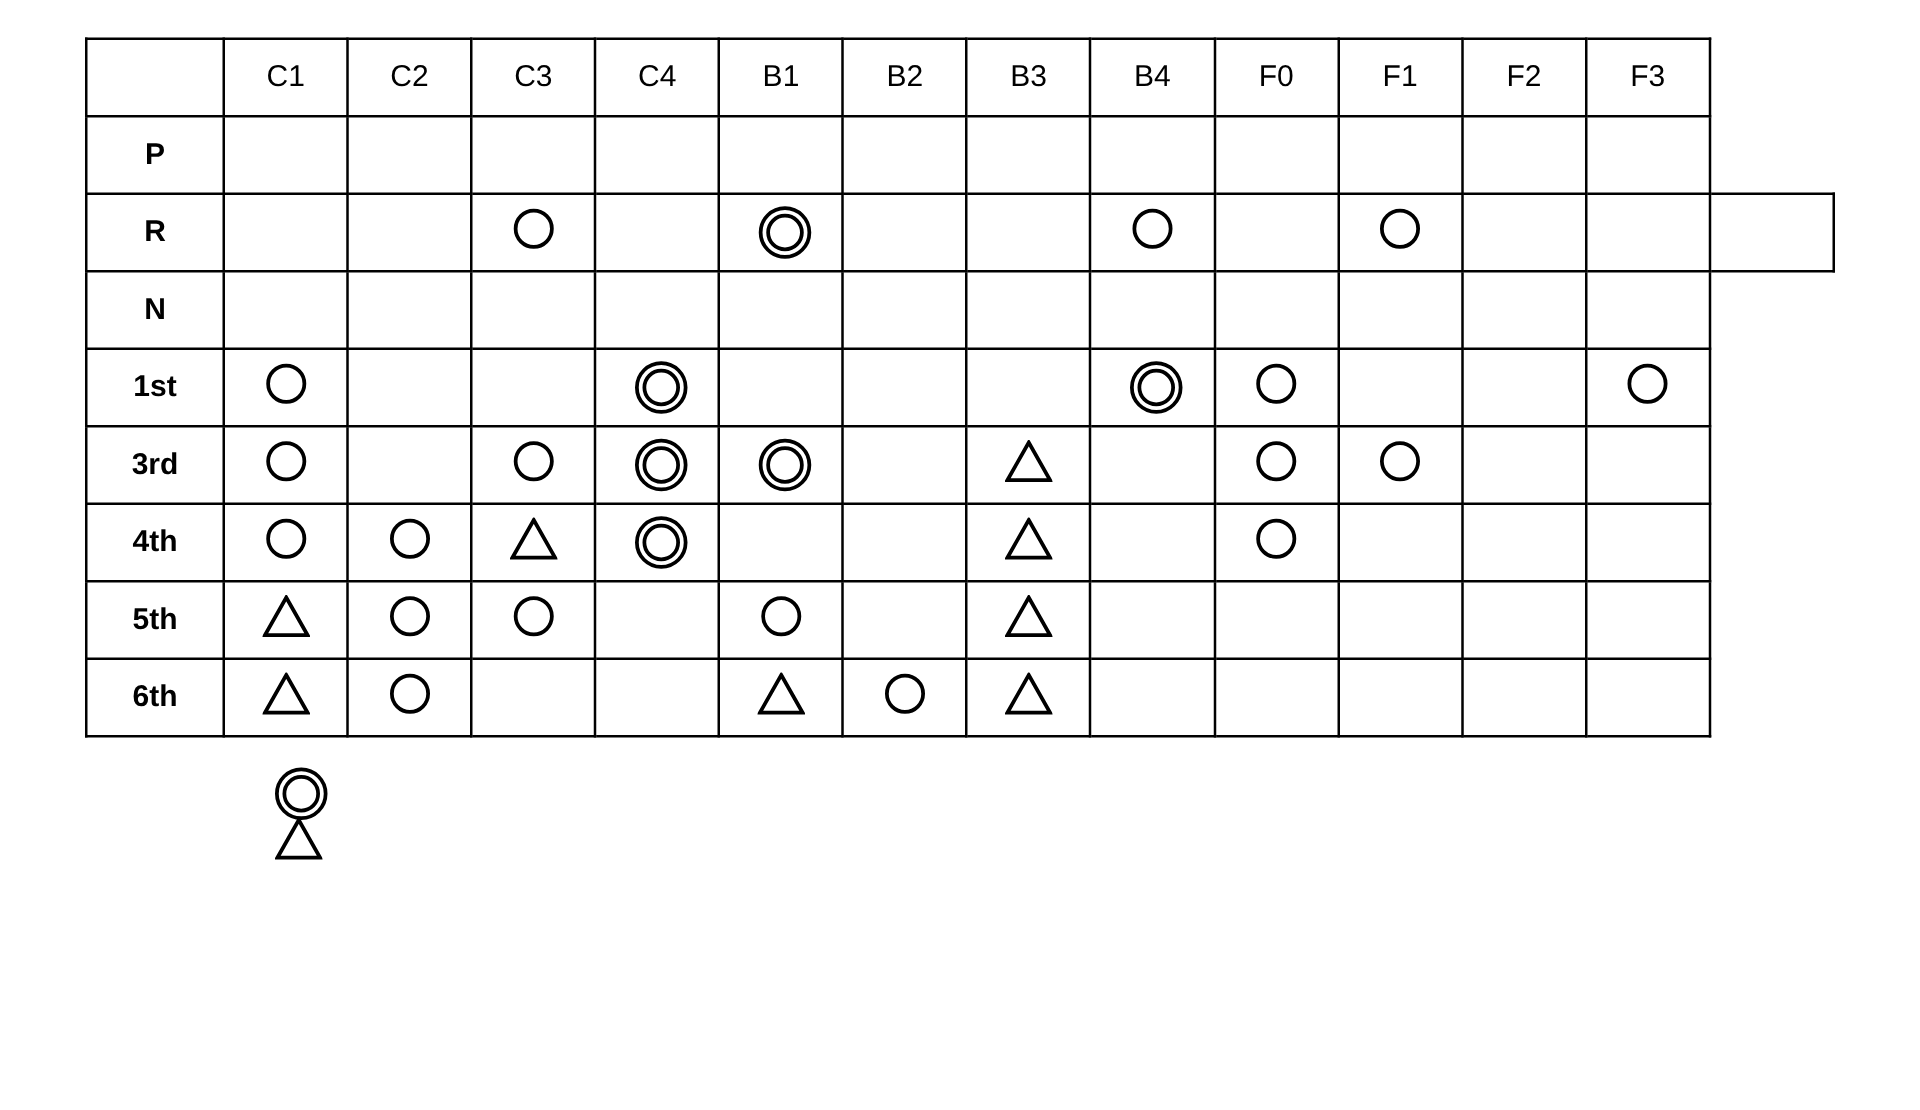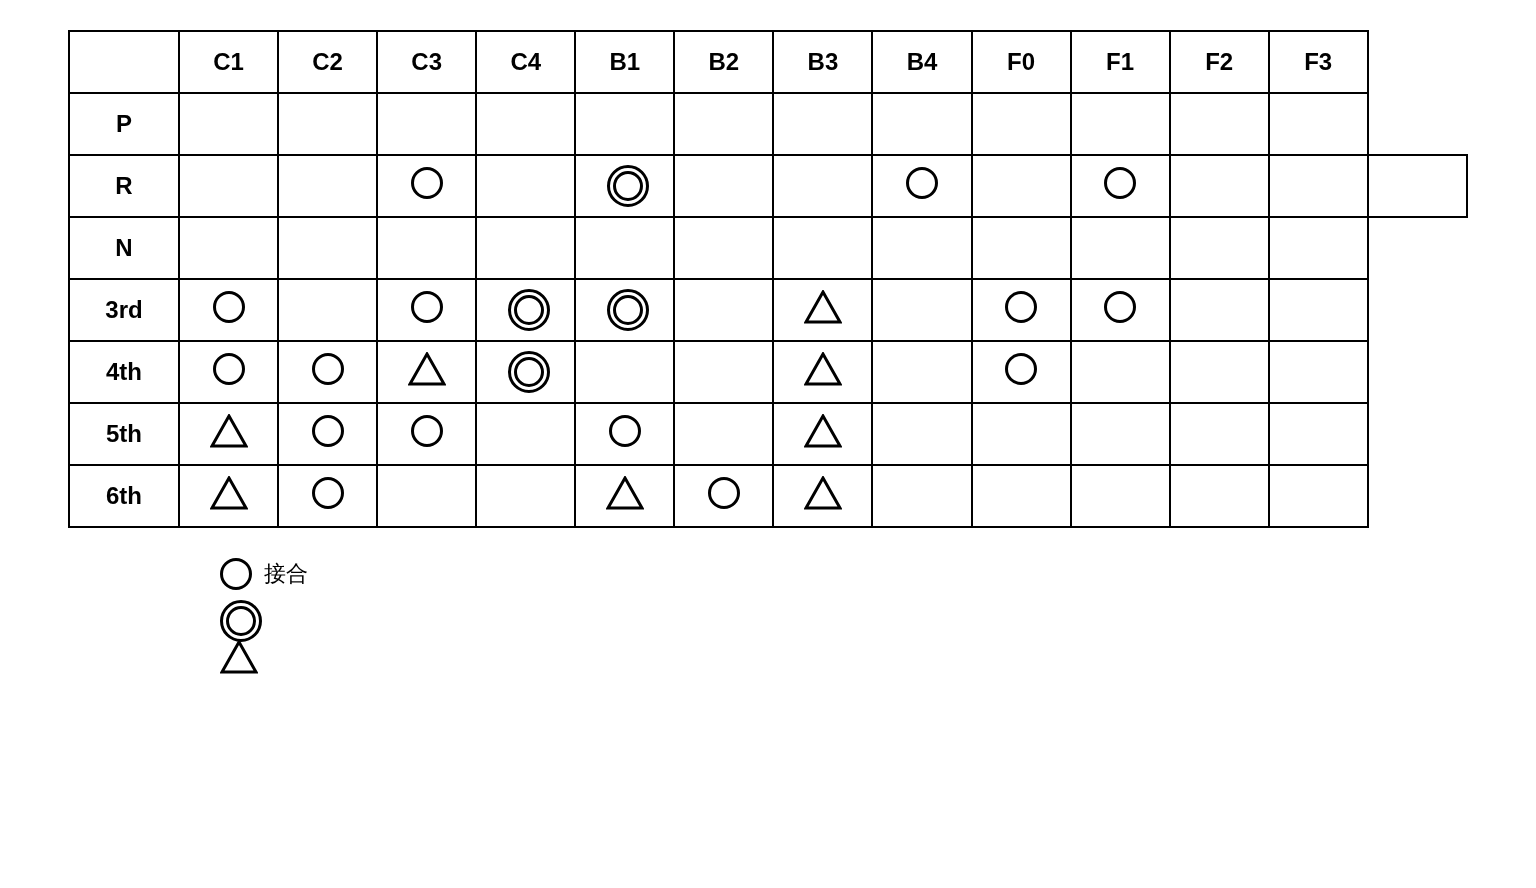"C1" th { font-weight: bold -> normal }
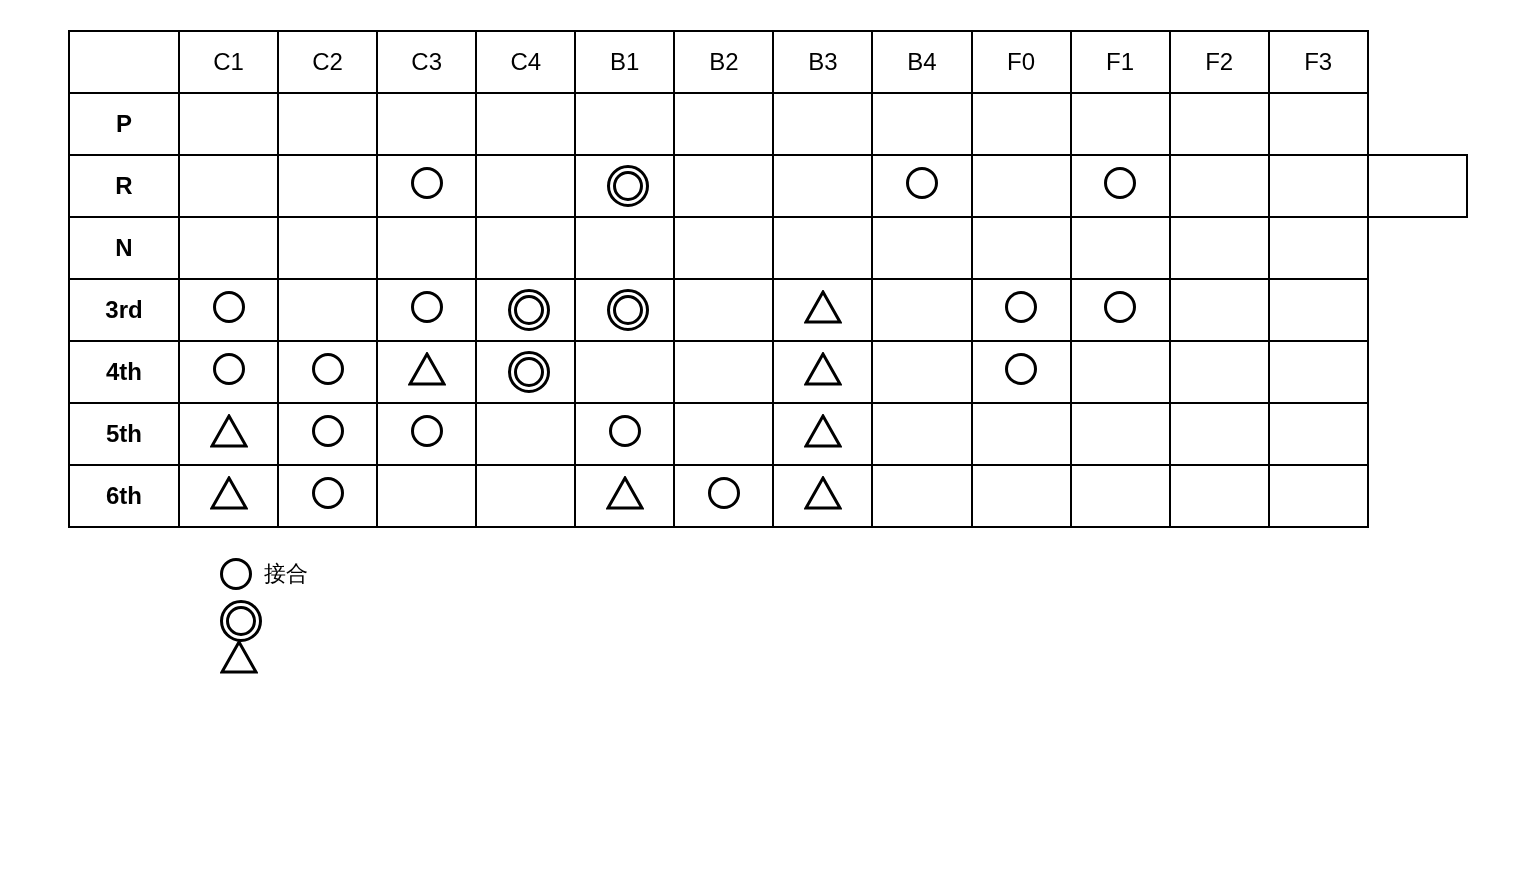"1st" tr { html: none -> <tr> <td>1st</td> <td><span></span></td> <td></td> <td></td> <td><span></span></td> <td></td> <td></td> <td></td> <td><span></span></td> <td><span></span></td> <td></td> <td></td> <td><span></span></td> </tr> }
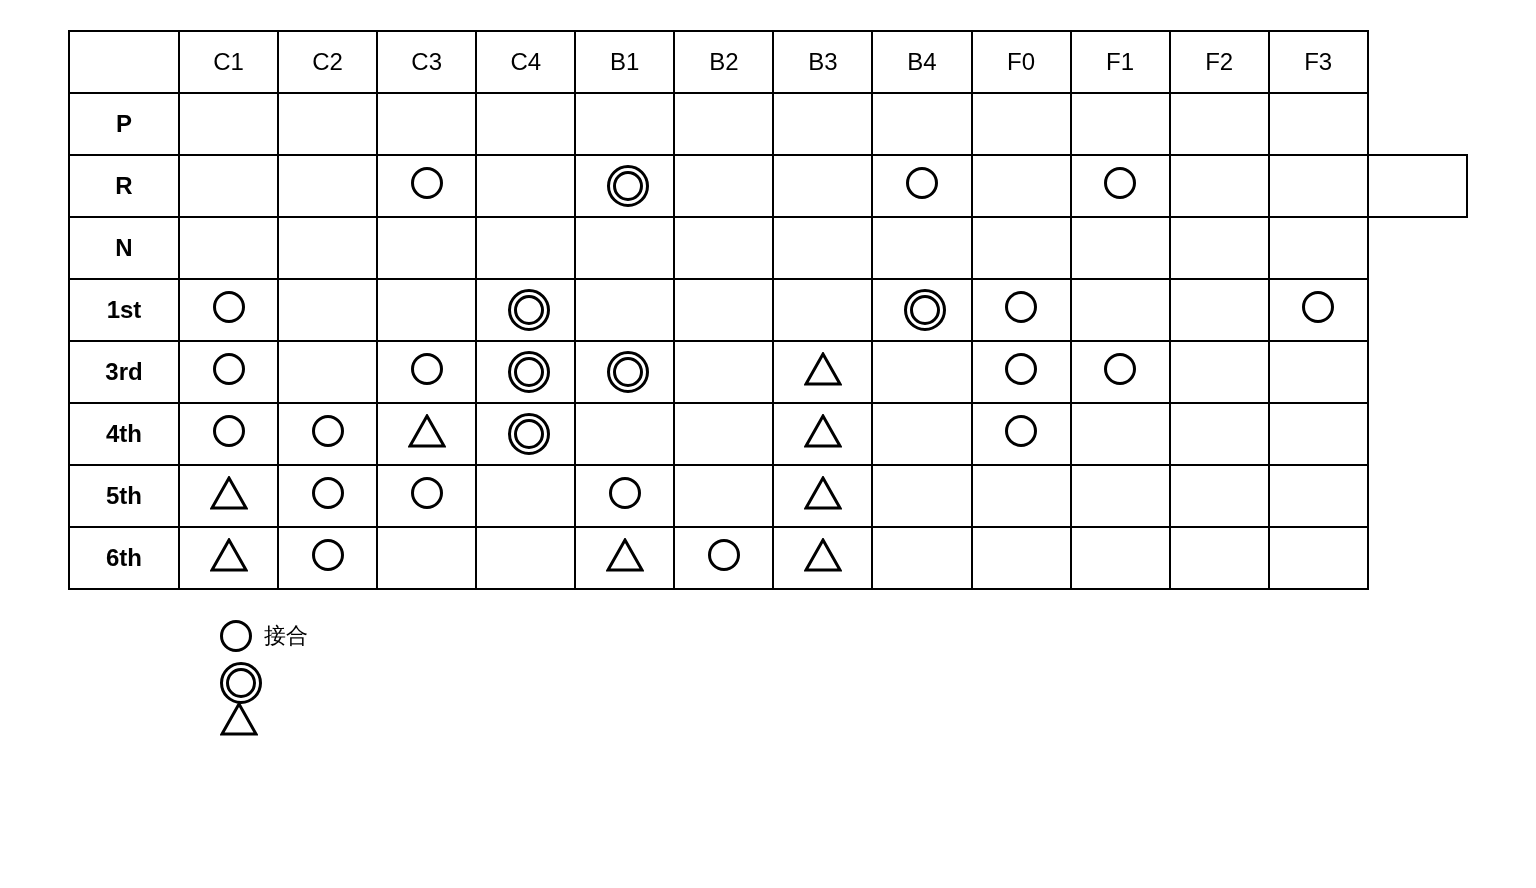"接合" div.legend-item { html: <div> <span></span> <span>接合</span> </div> -> none }
